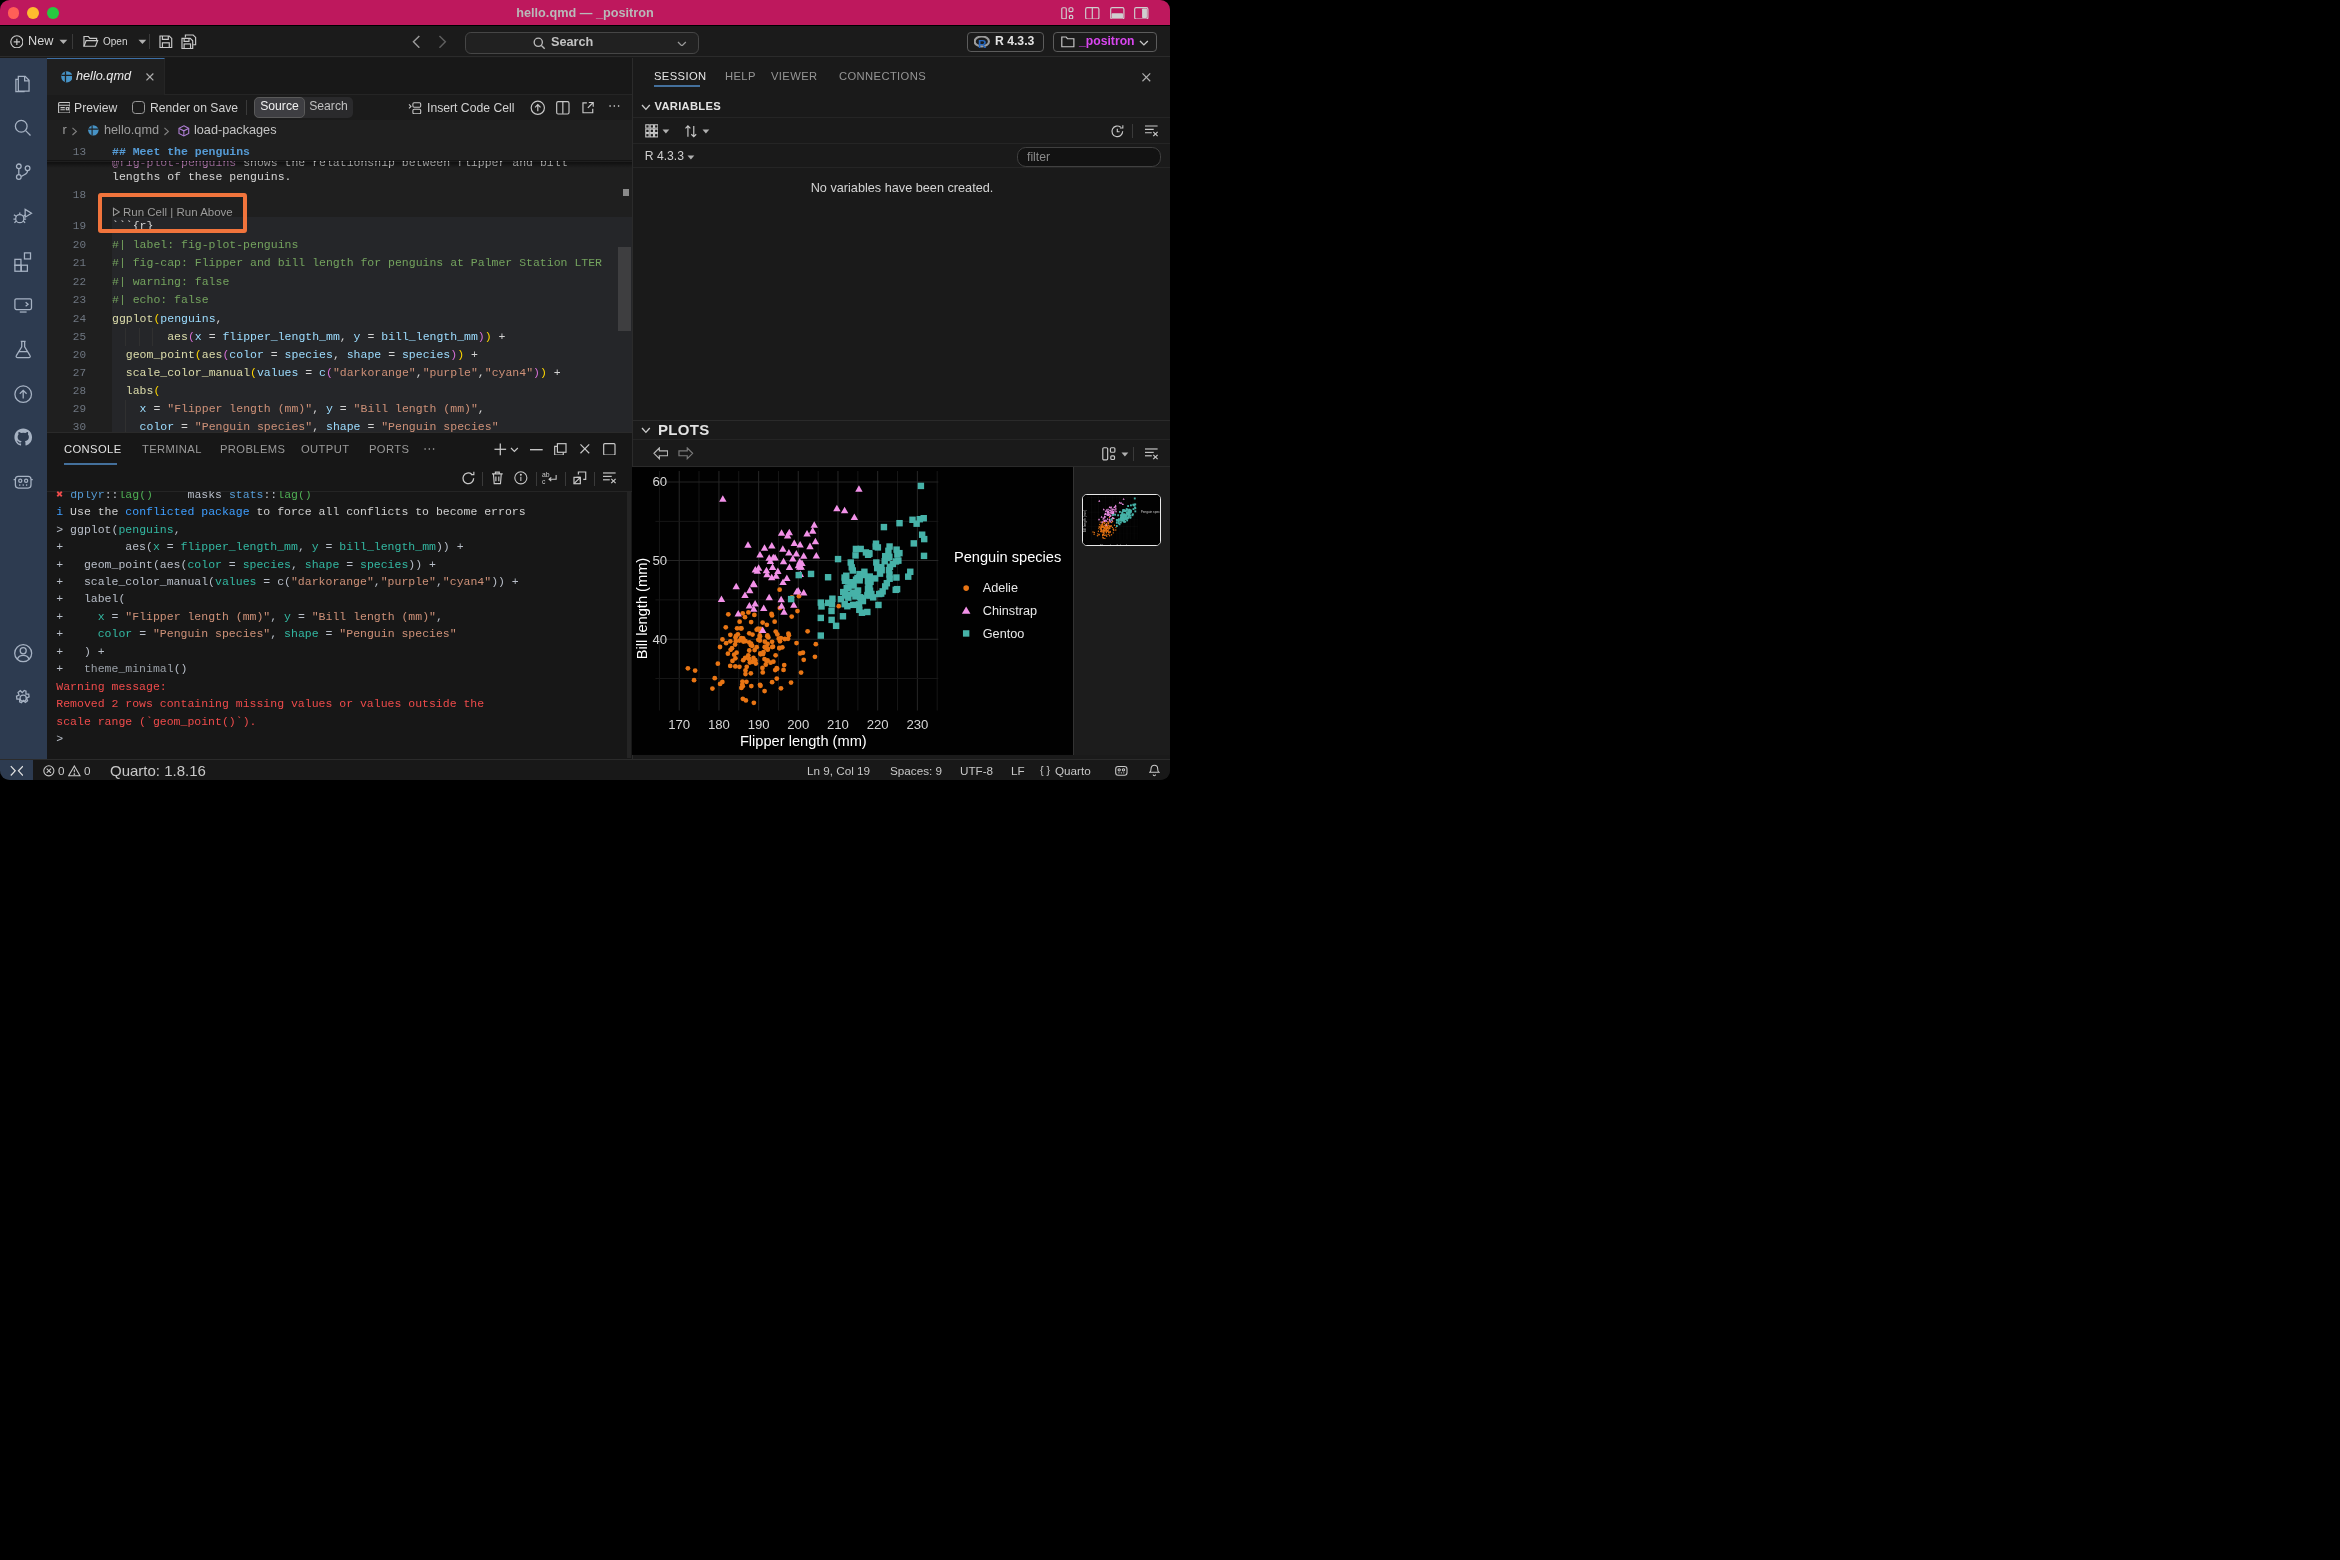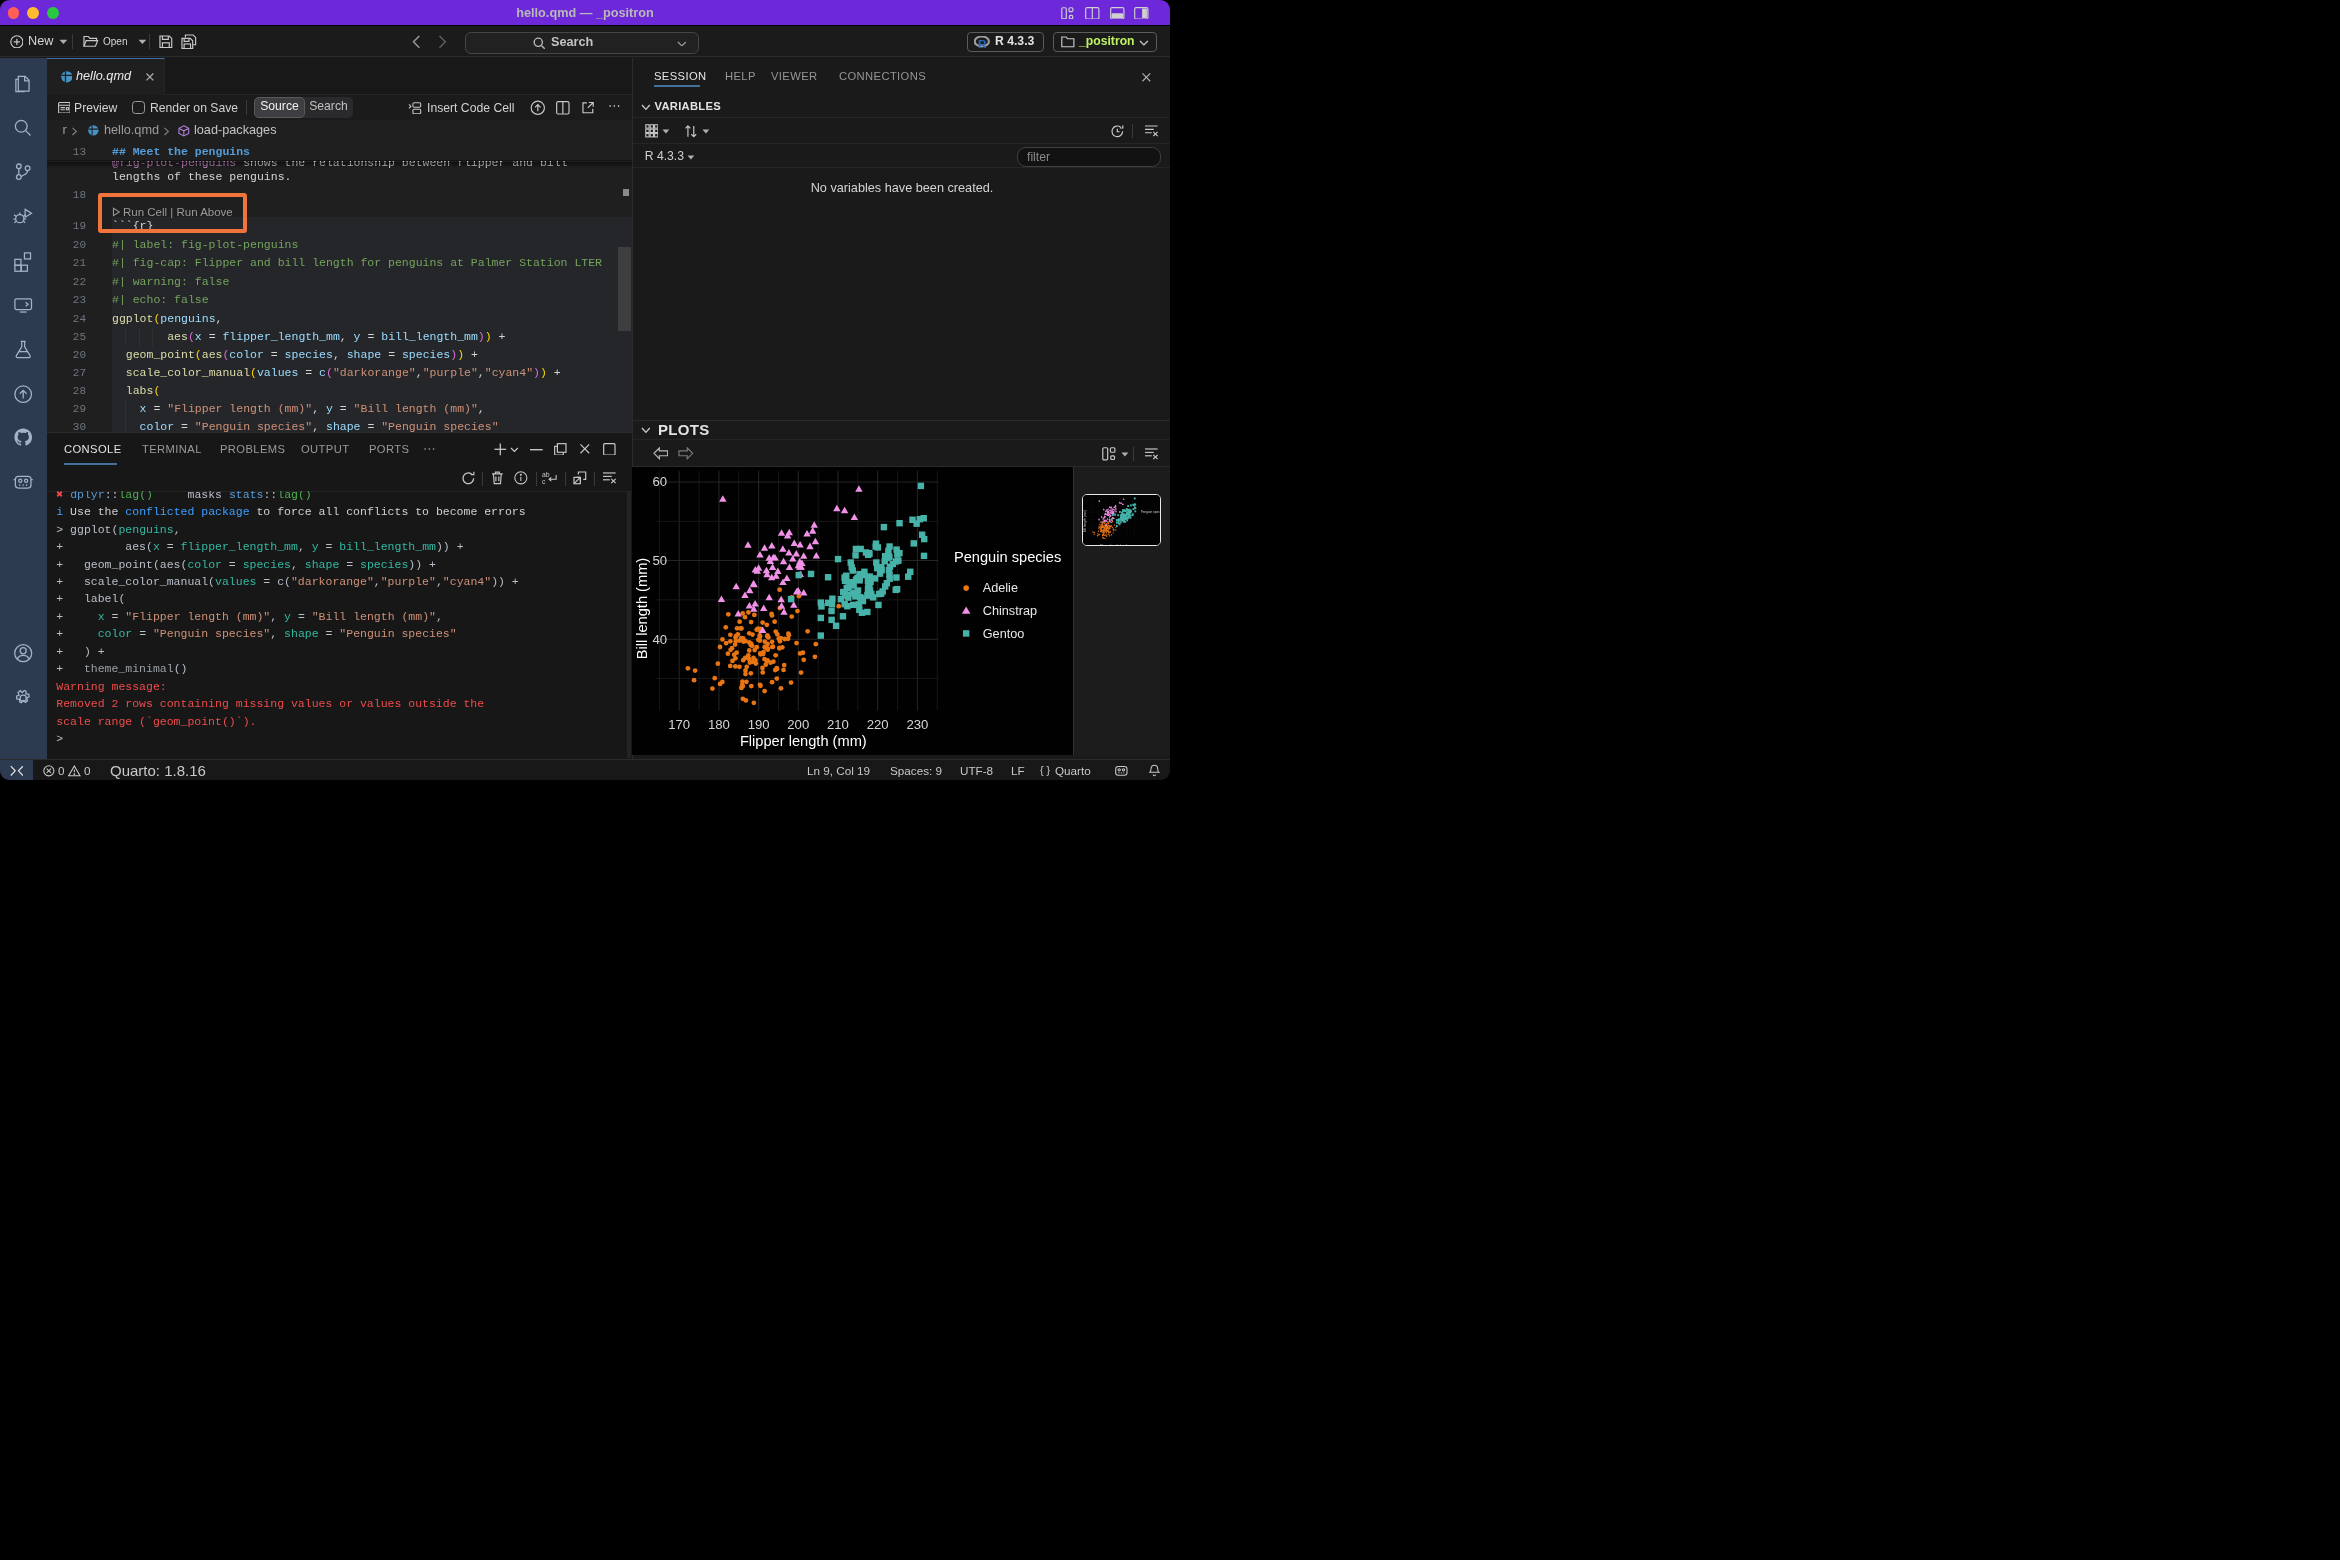"hello.qmd — _positron" div.abs { background: #6d28d9 -> #be185d }
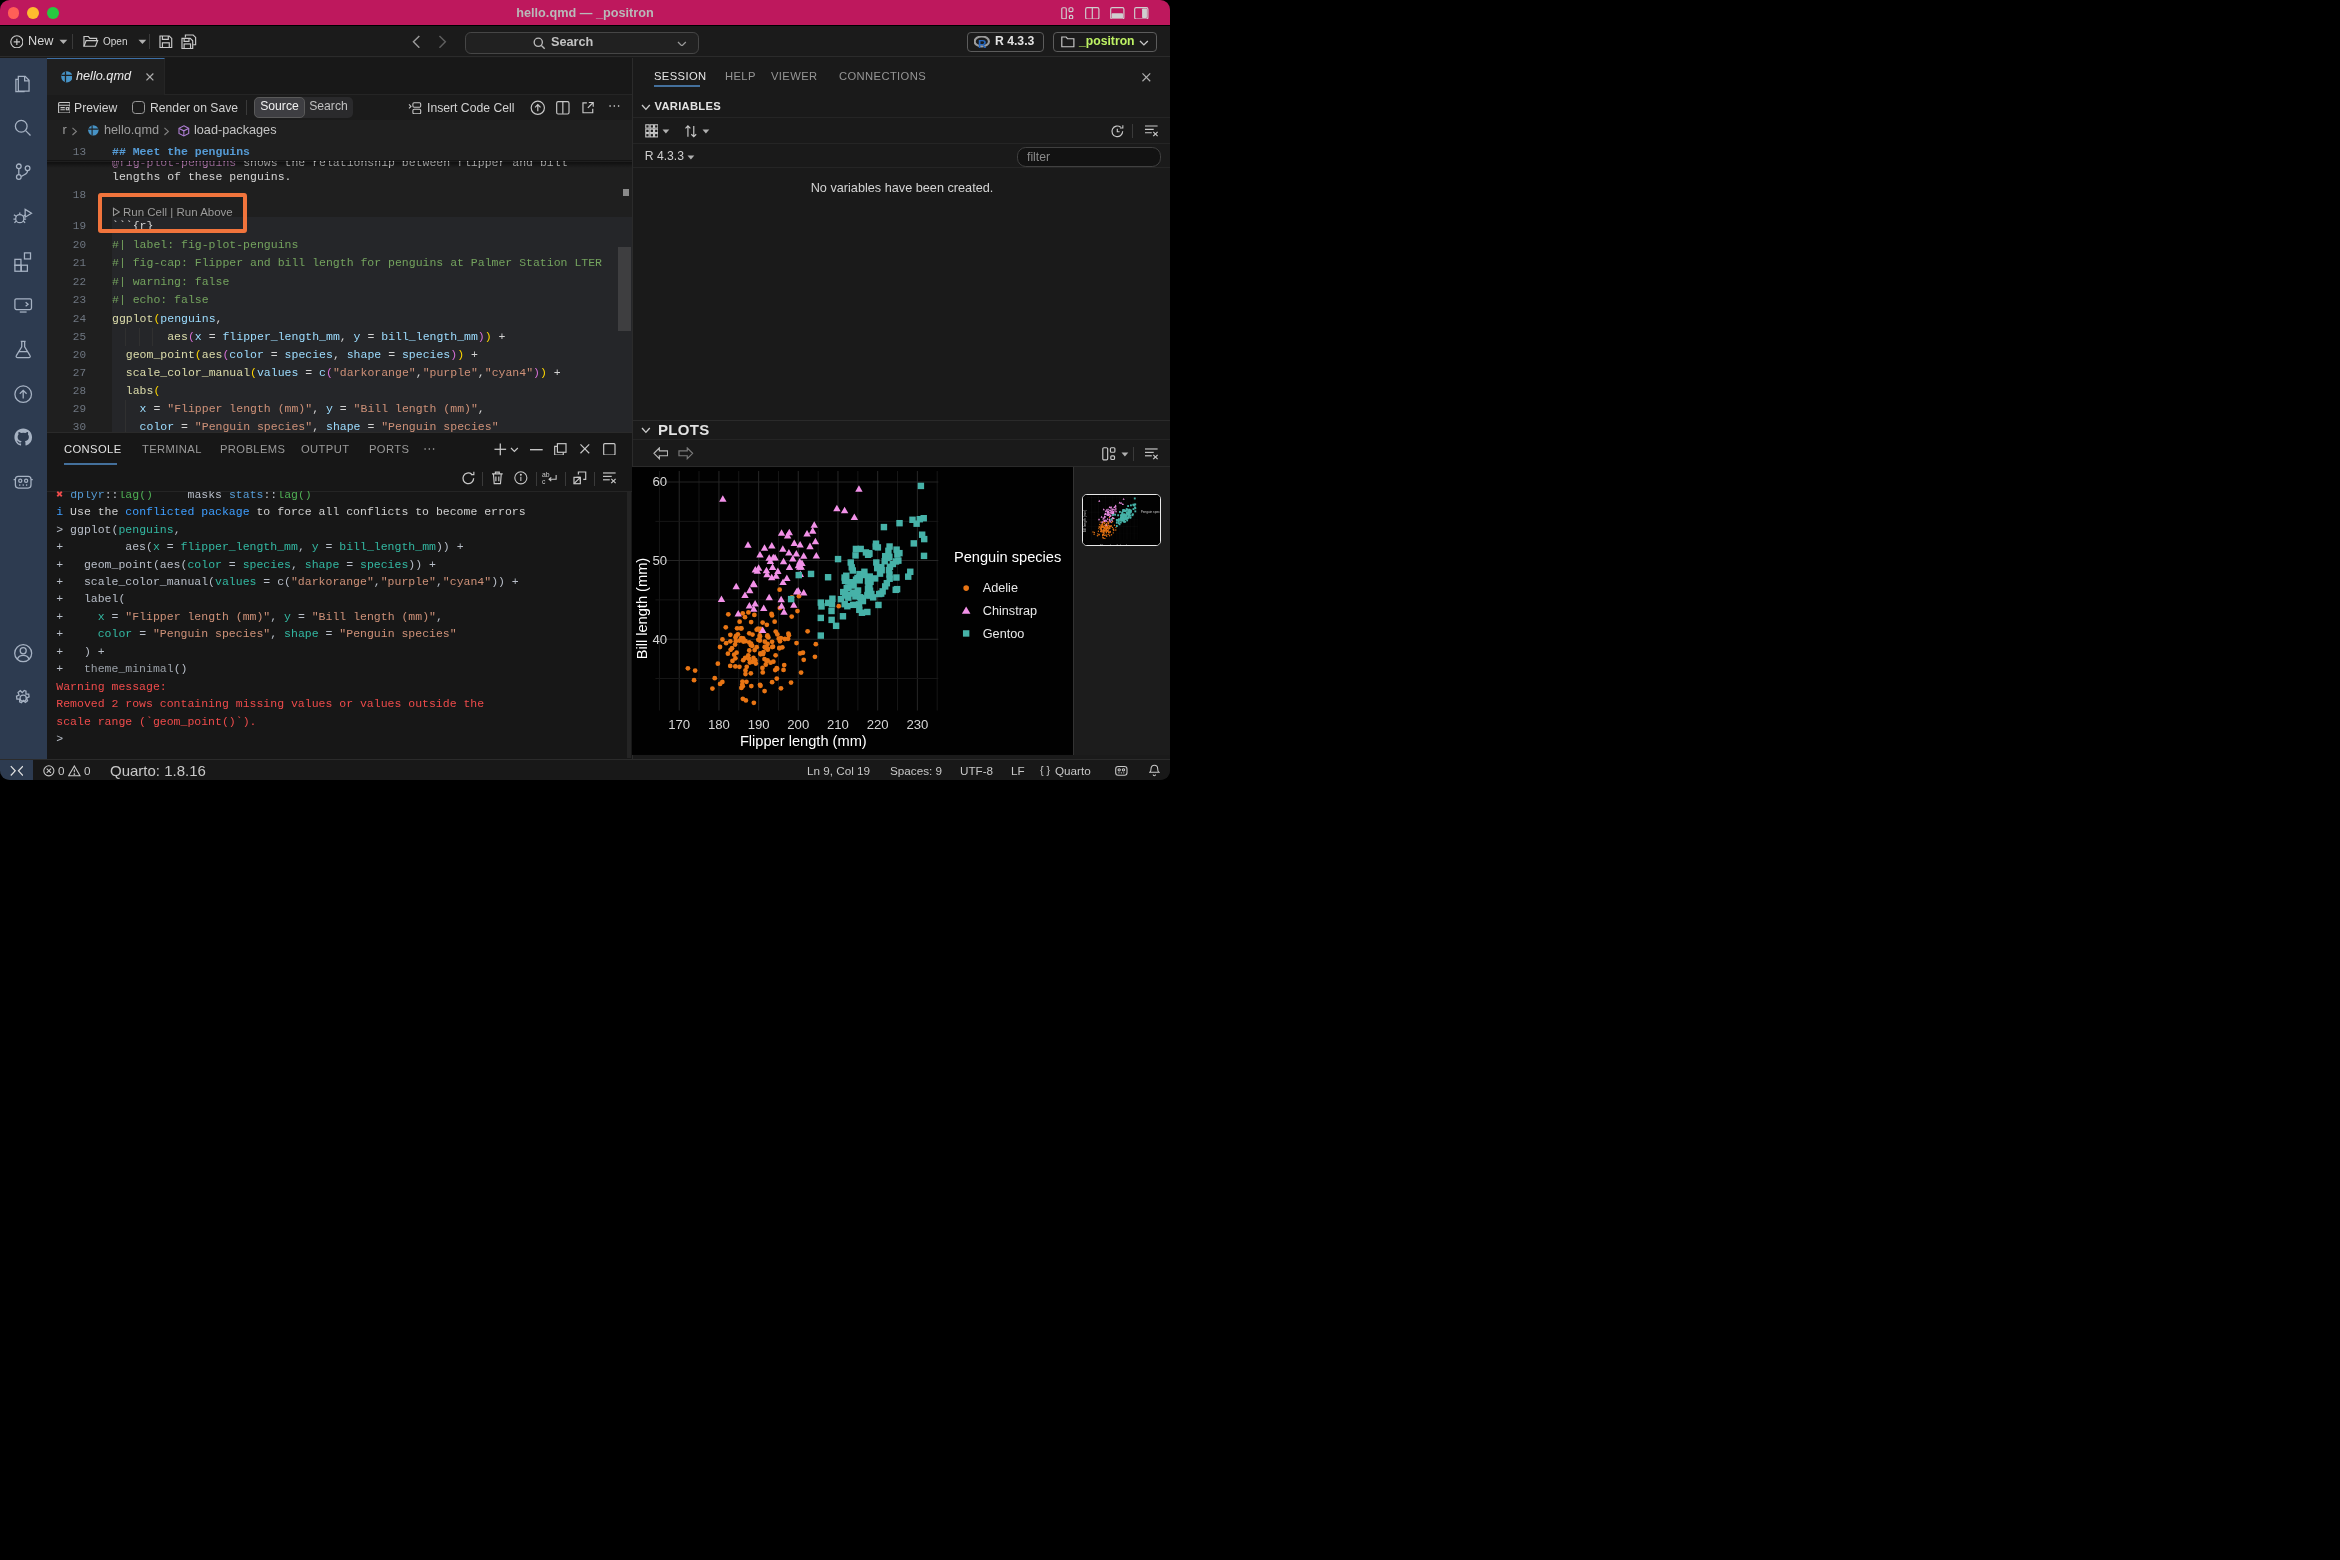"_positron" div.abs { color: #bef264 -> #d946ef }
